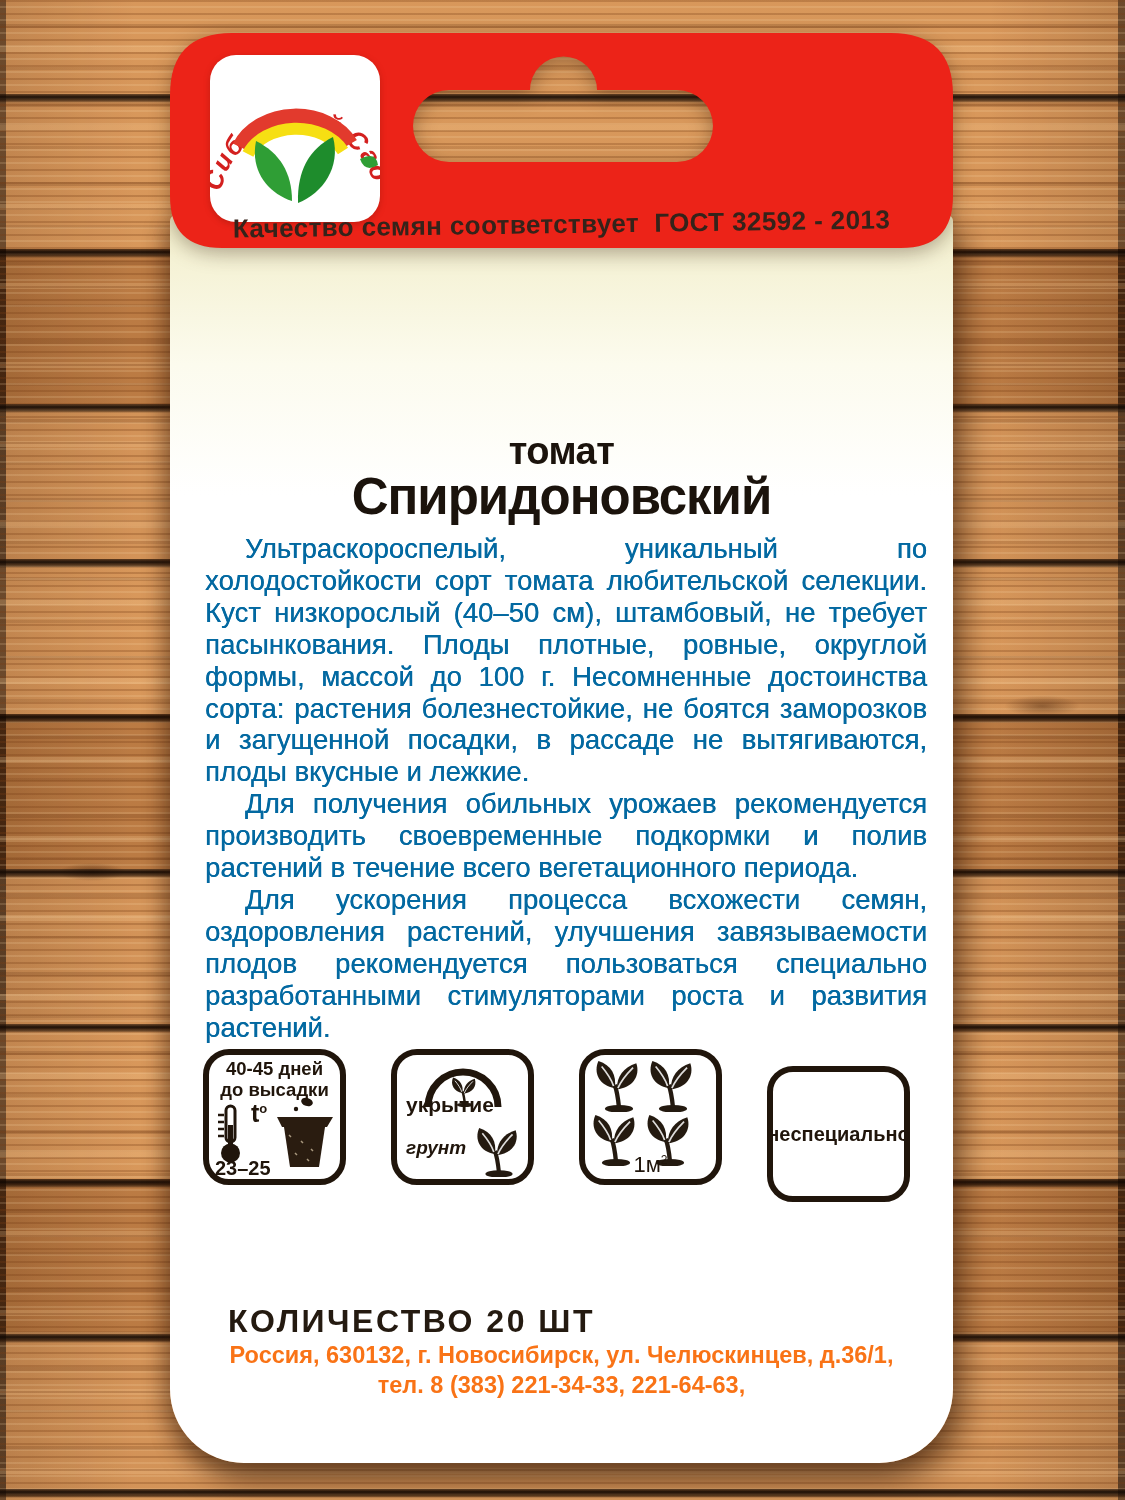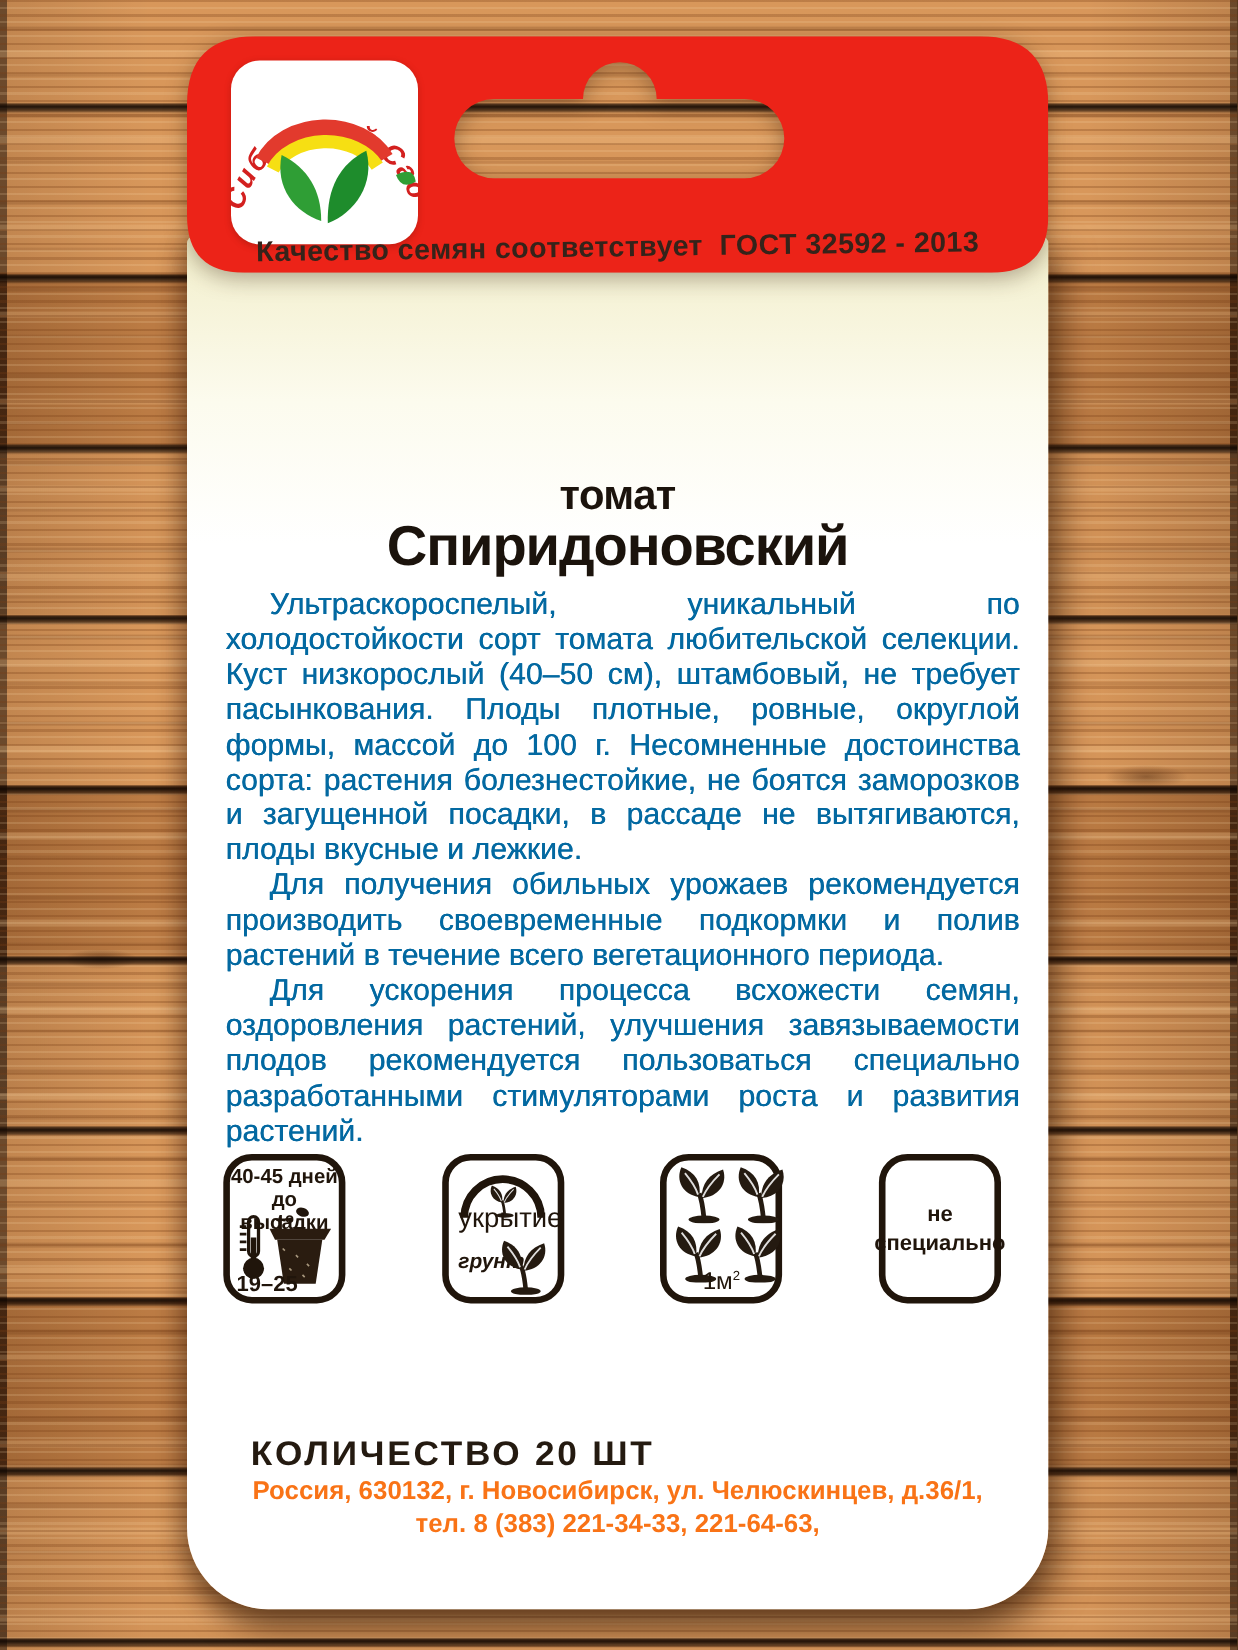"40-45 дней" .badge { width: 111px -> 143px }
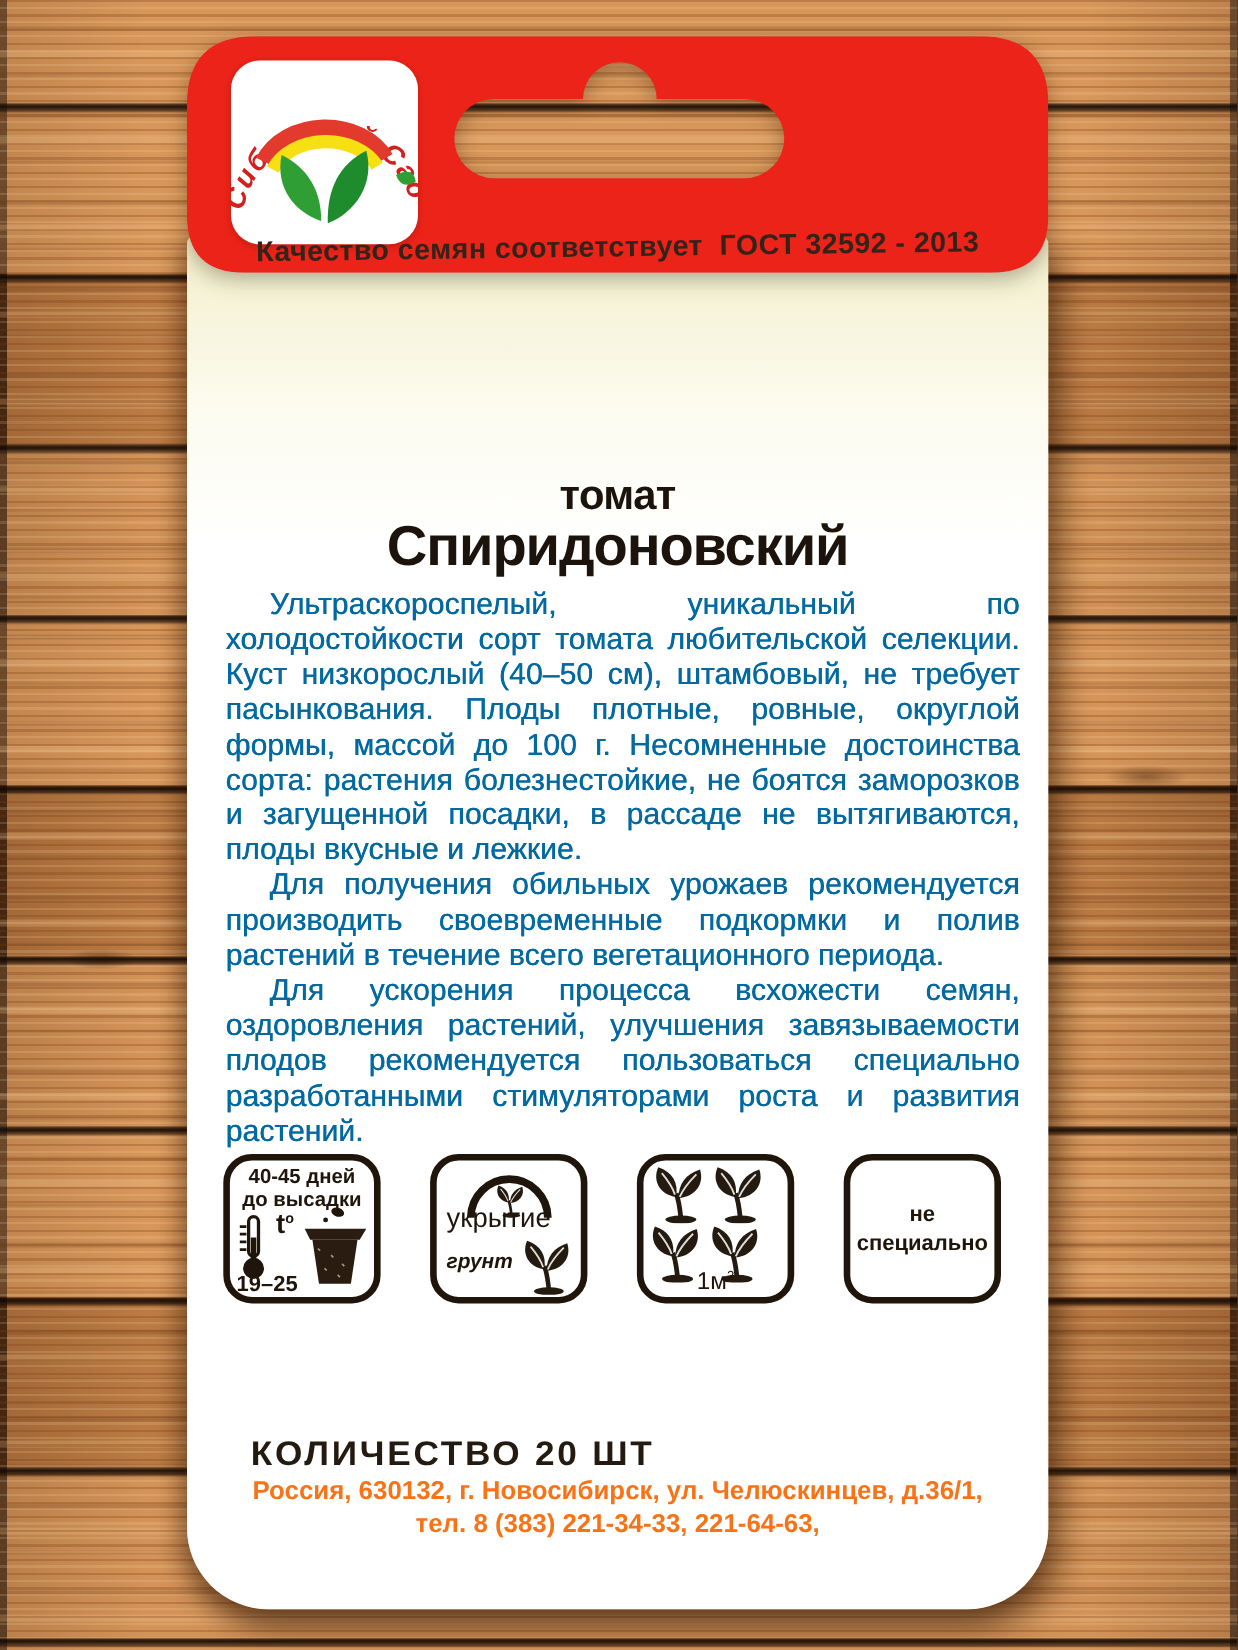"укрытие" .b2-l1 { font-size: 25px -> 21px; font-weight: 400 -> 700 }
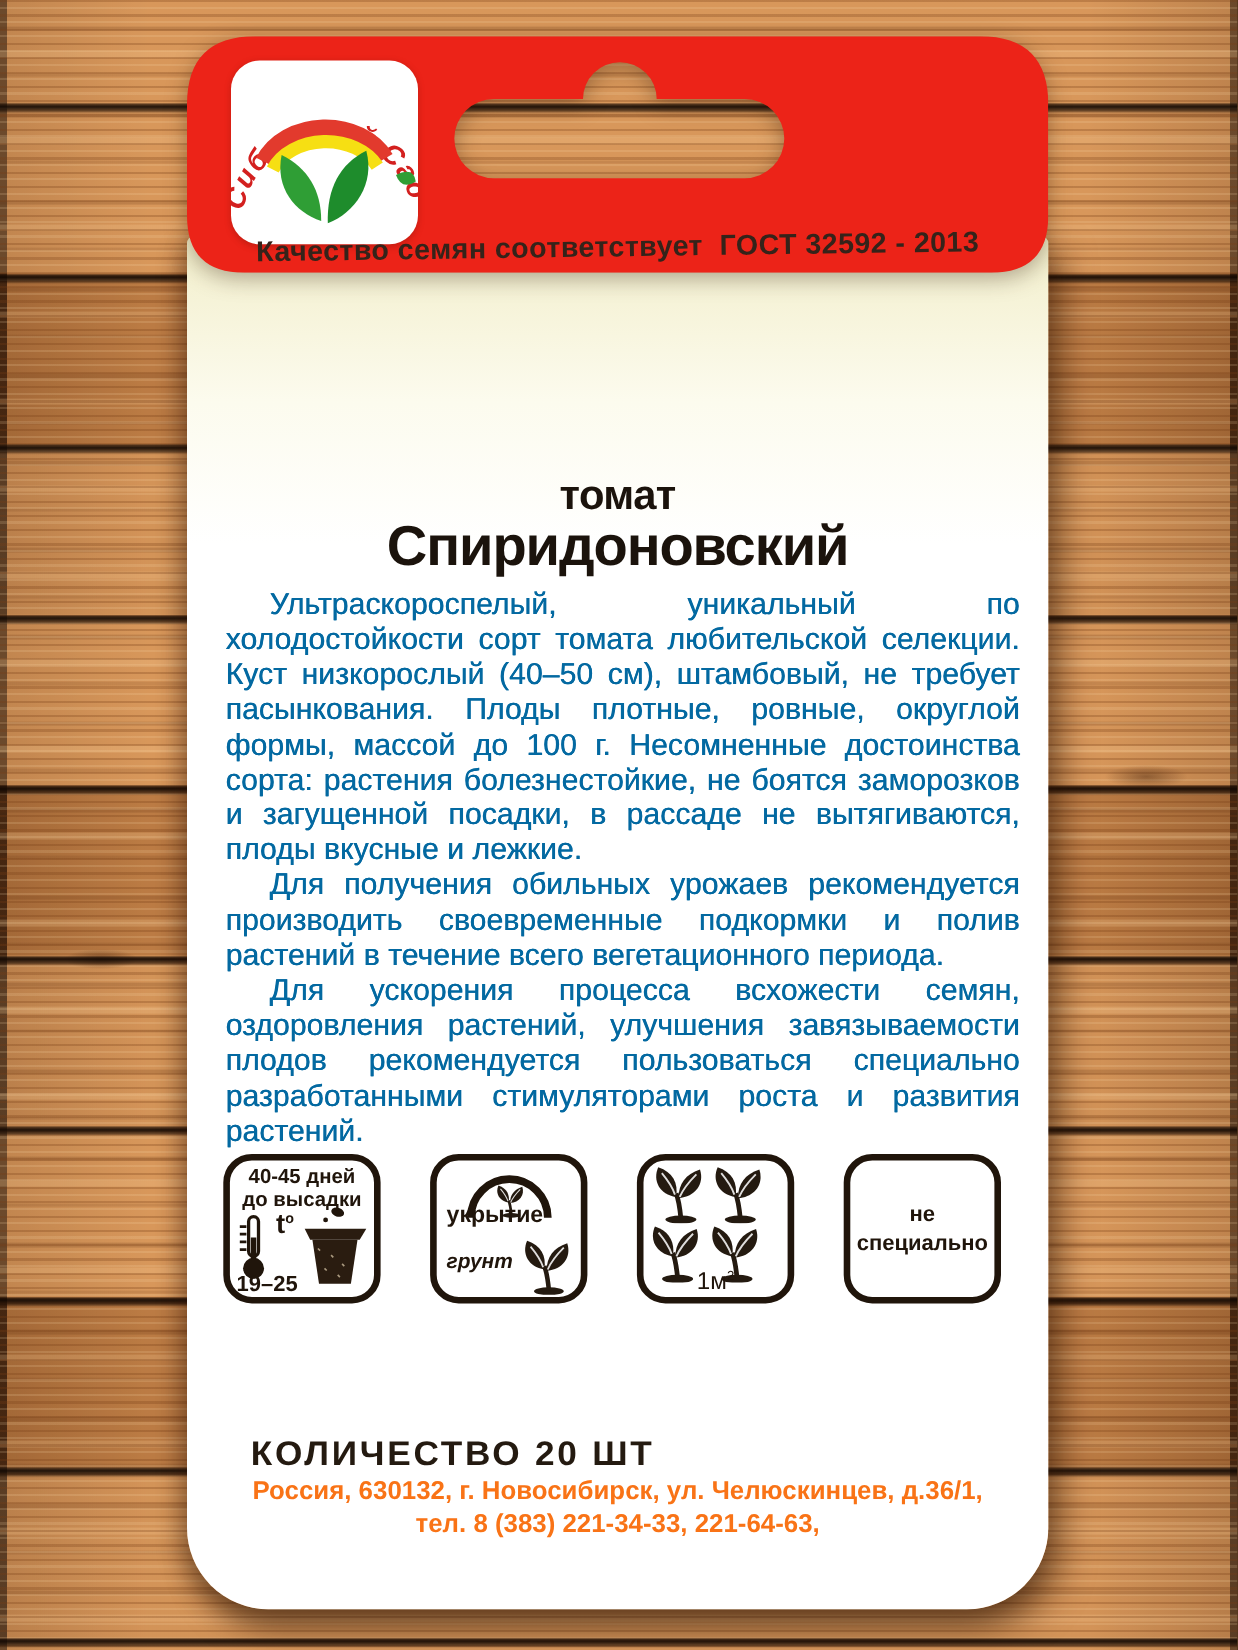"не" .badge4 { flex-direction: column -> none; margin-top: none -> 17px }
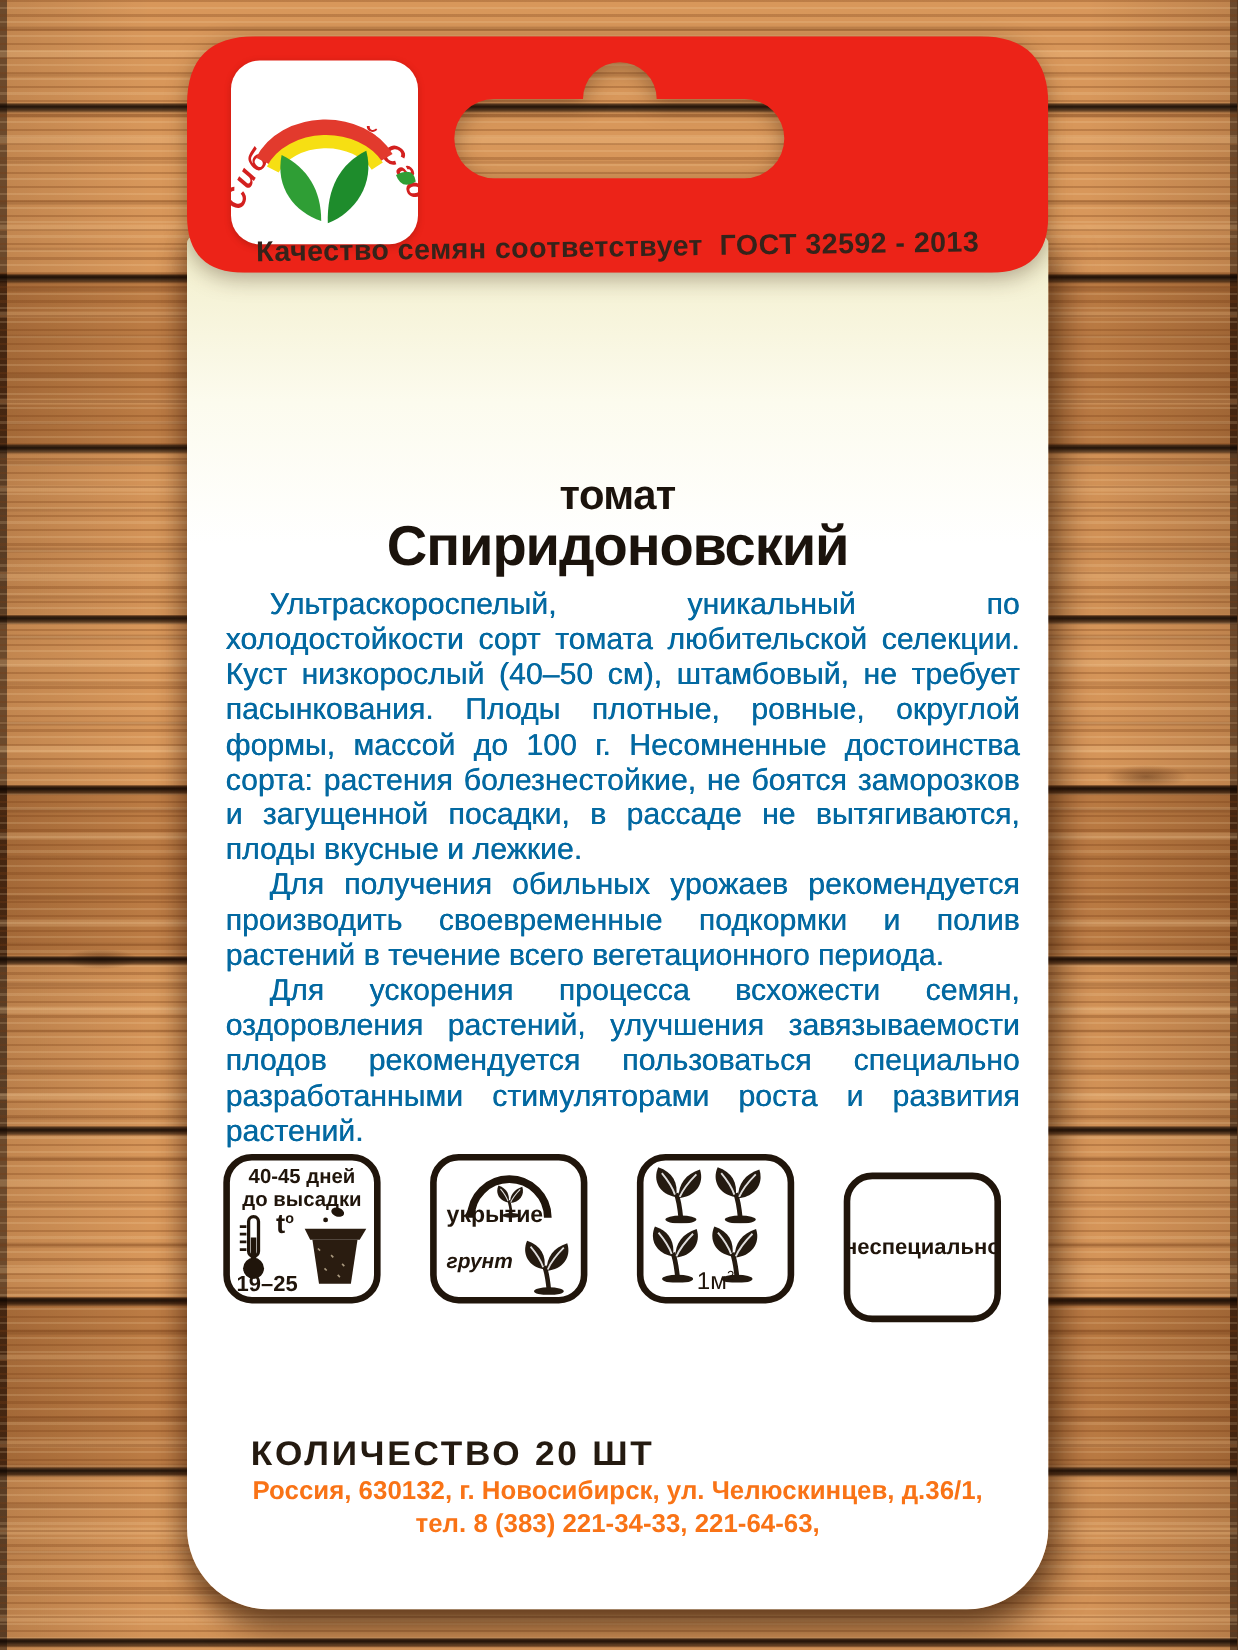"19–25" div.b1-temp { text: 19 -> 23 }
